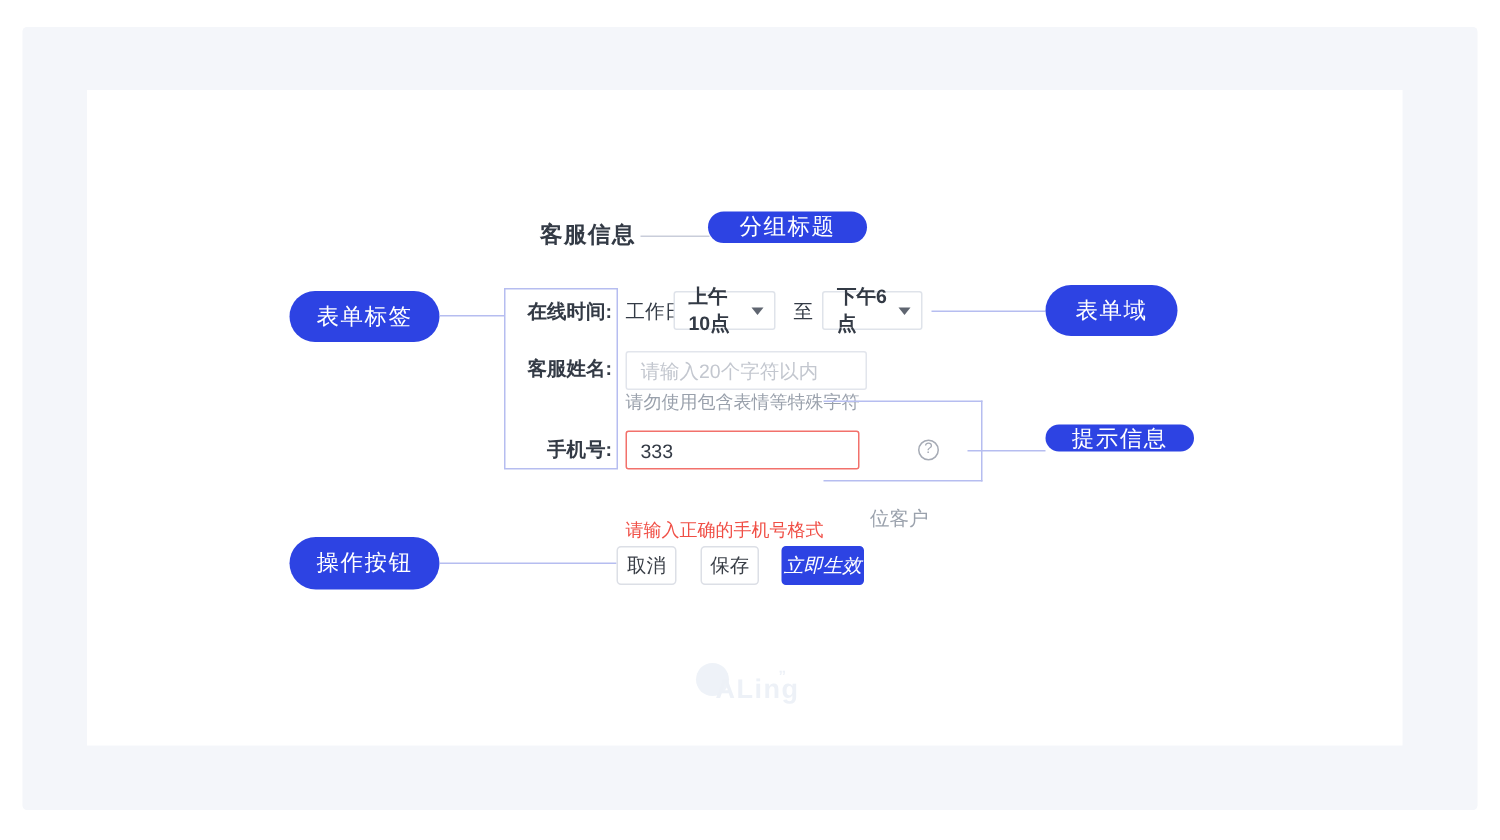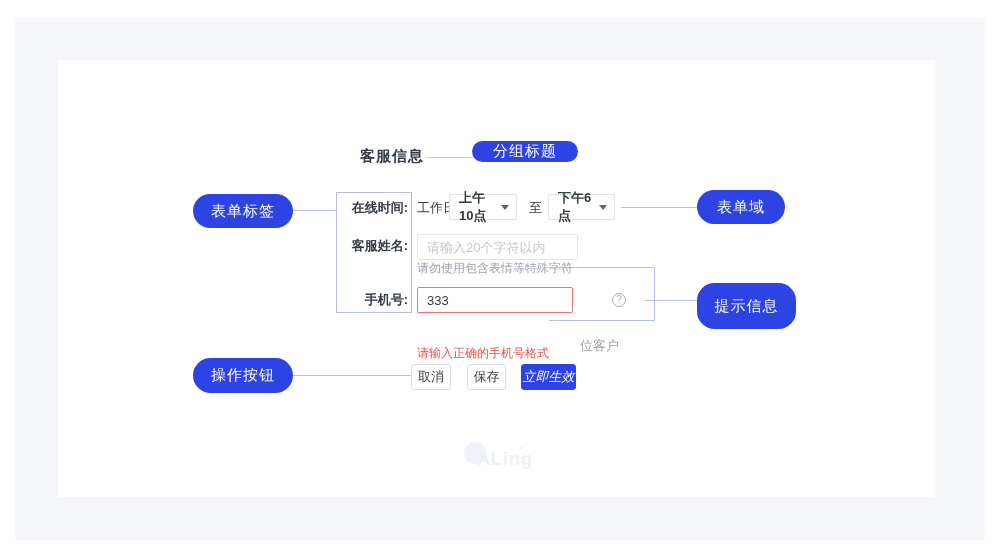"提示信息" div.pill { height: 46px -> 18px }
